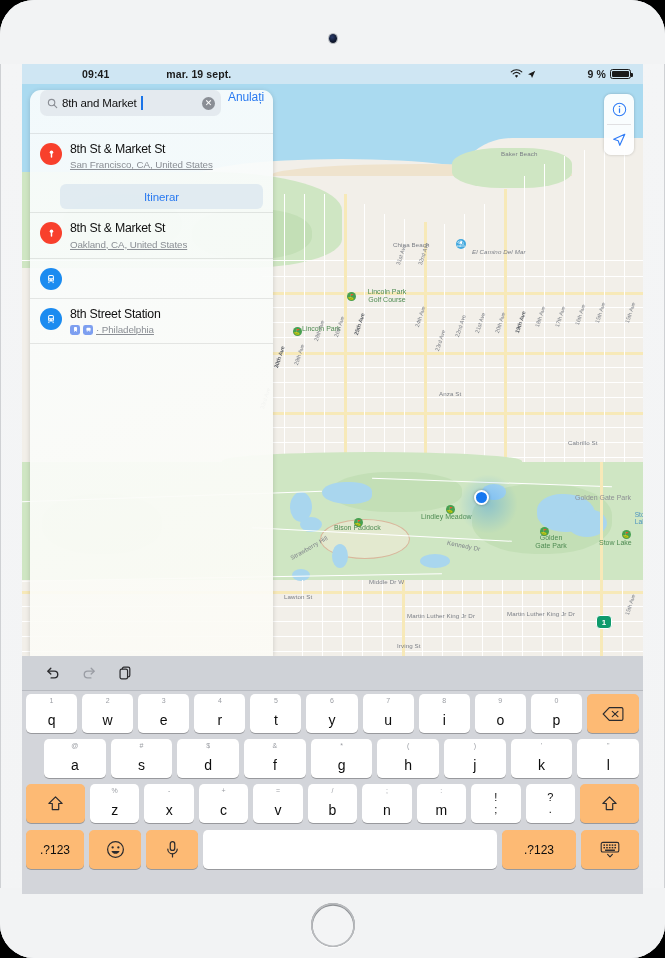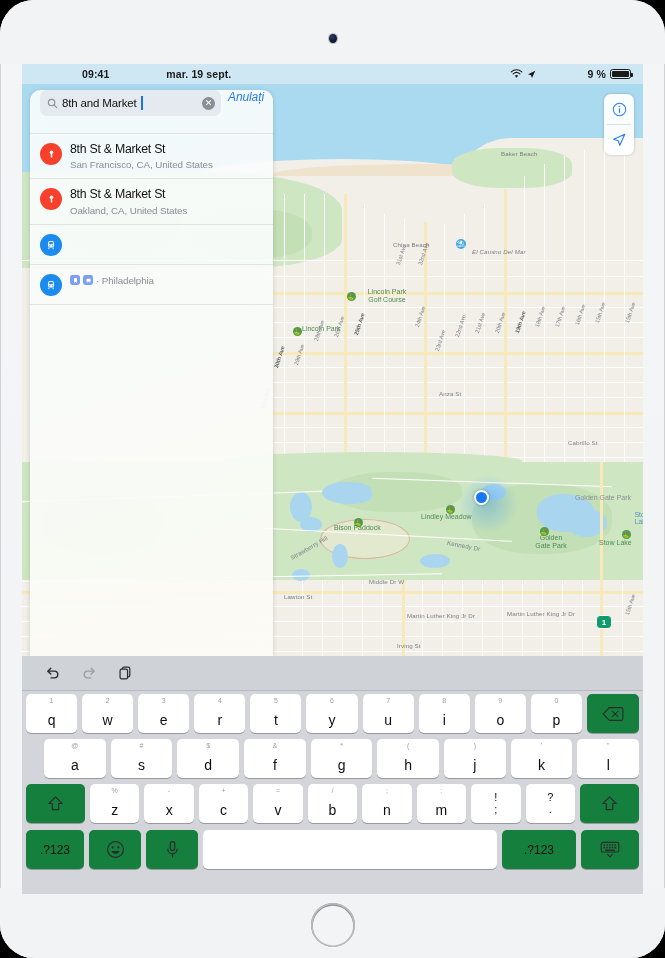"Anulați" #cancel-button { font-style: italic -> none }
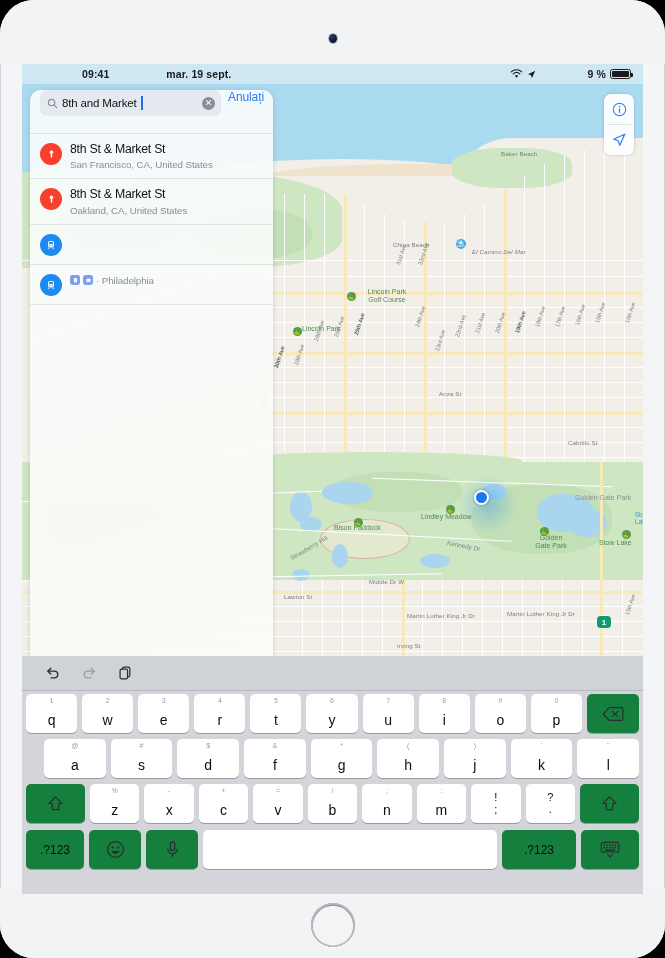"San Francisco, CA, United States" .result-sub { text-decoration: none -> underline }
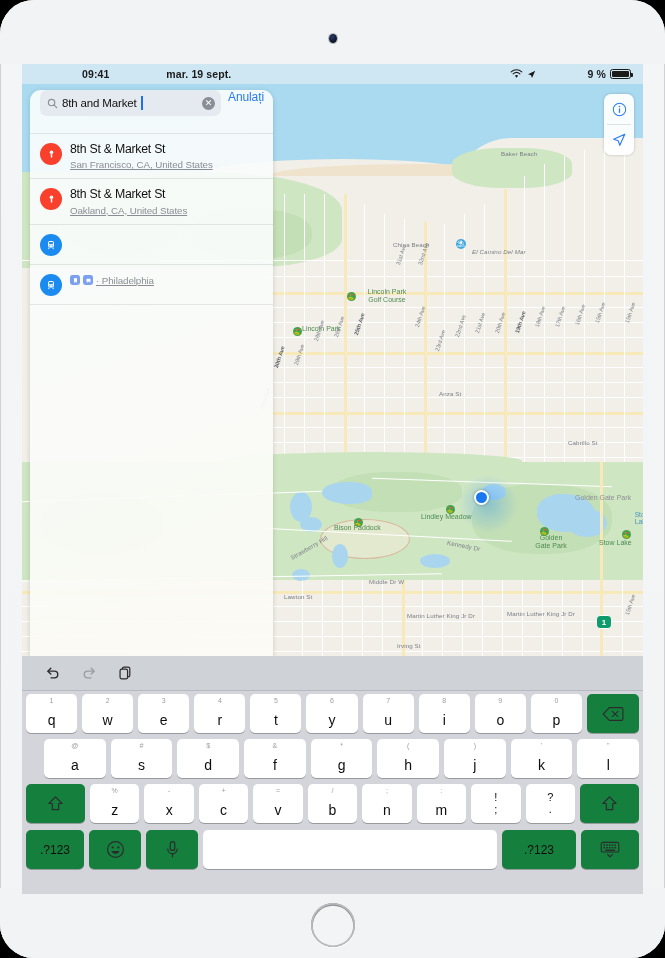"Itinerar" div { html: none -> <div>Itinerar</div> }
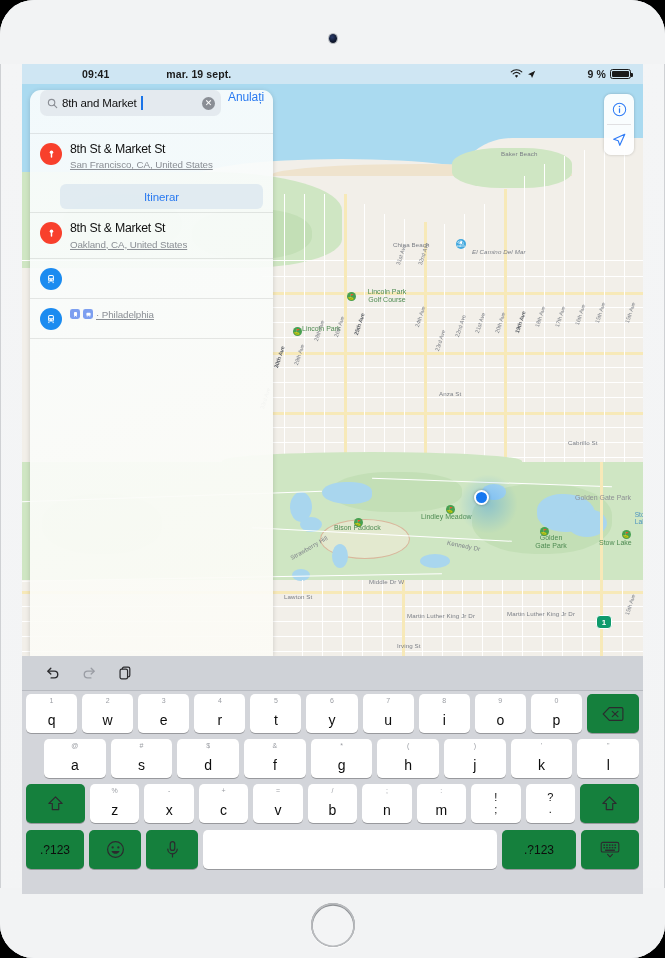"8th Street Station" div.result-title { html: none -> <div>8th Street Station</div> }
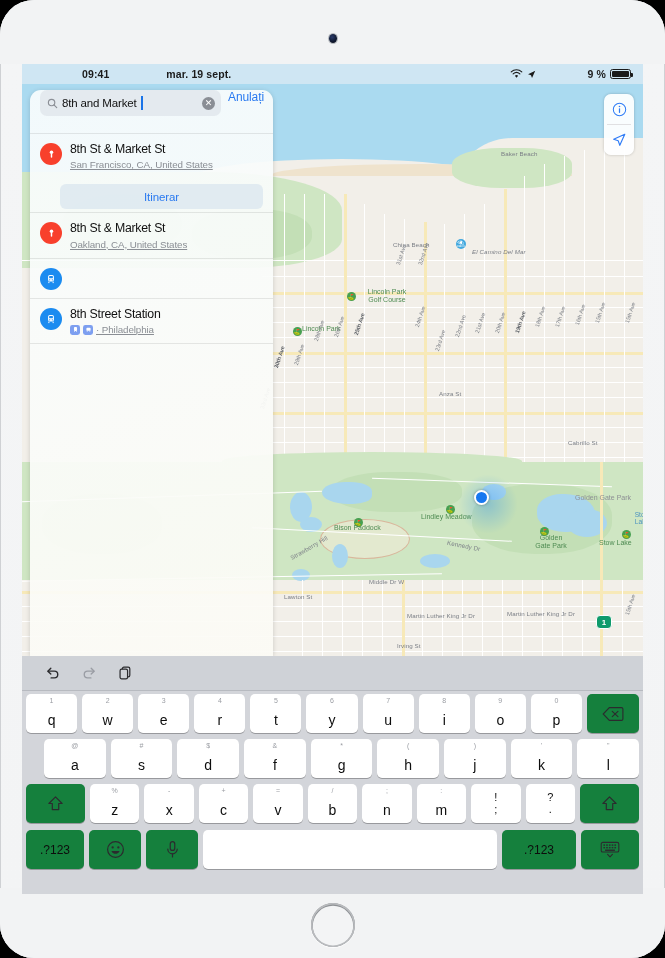".?123" .key-grey { background: #15803d -> #fdba74 }
